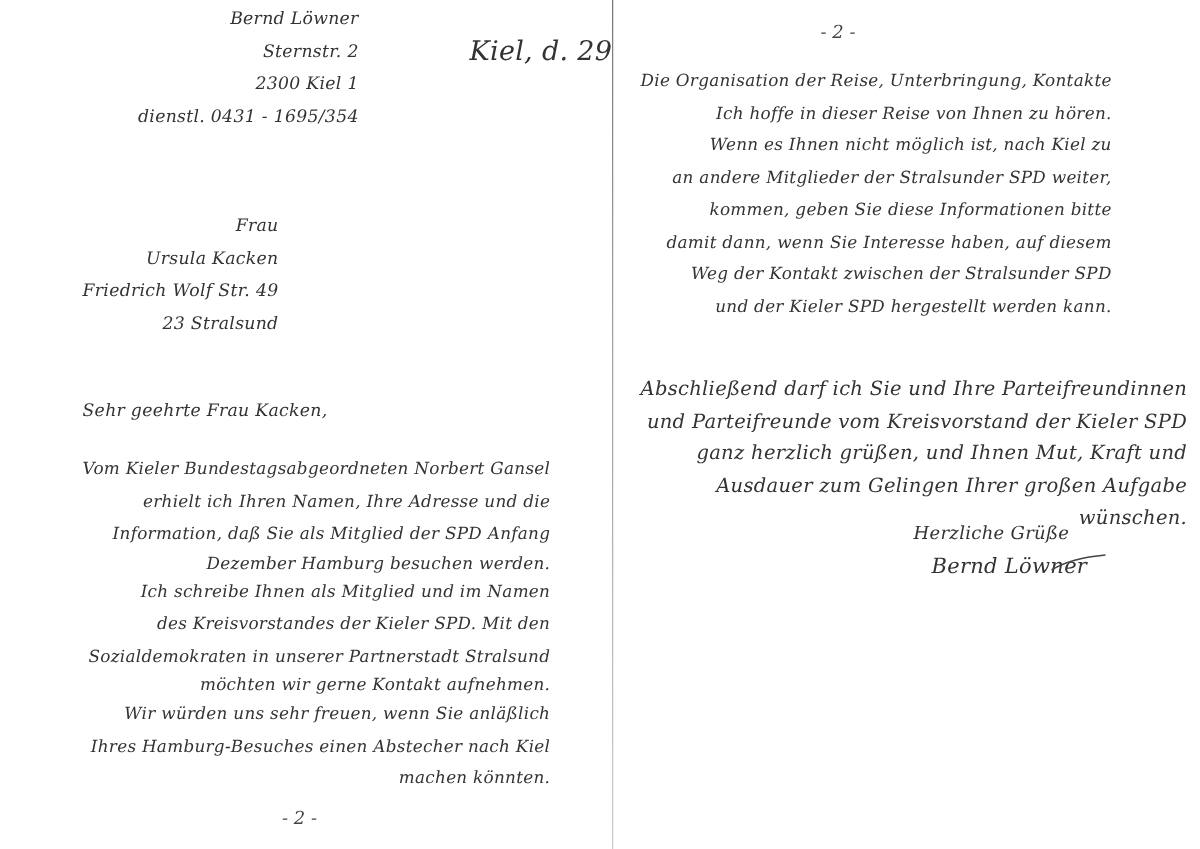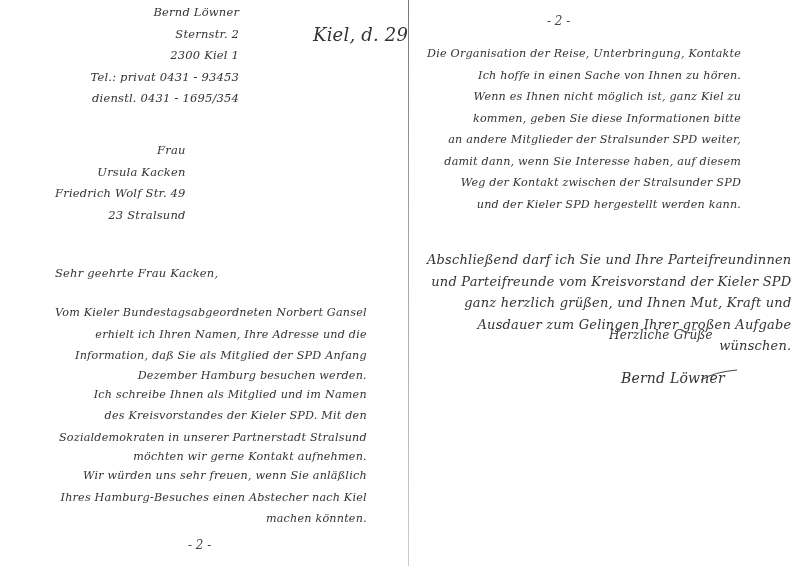"Tel.: privat 0431 - 93453" span.line { html: <span>Tel.: privat 0431 - 93453</span> -> none }
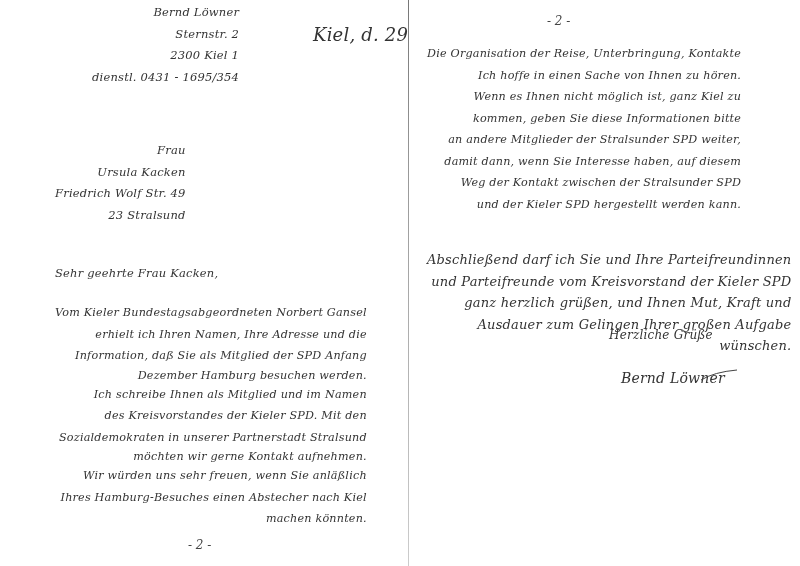"Ich hoffe in einen Sache" span.line { text: einen Sache -> dieser Reise }
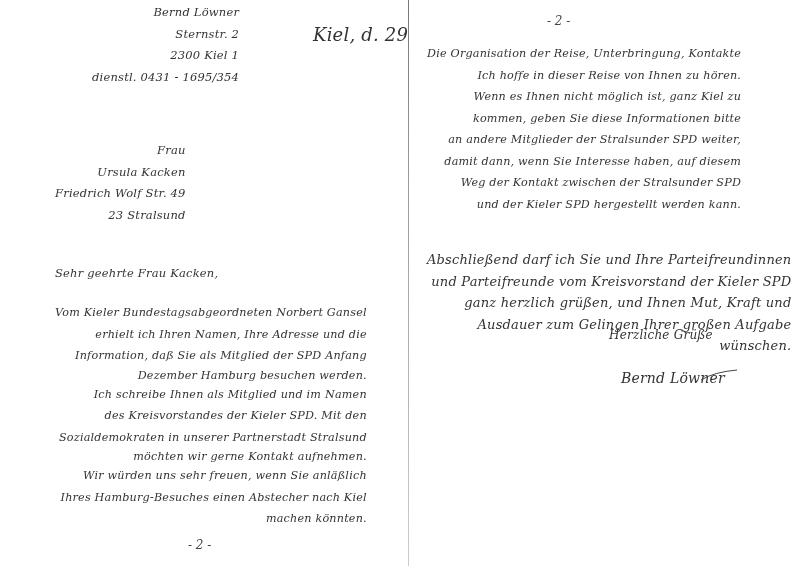"Wenn es Ihnen nicht möglich" span.line { text: ganz -> nach }
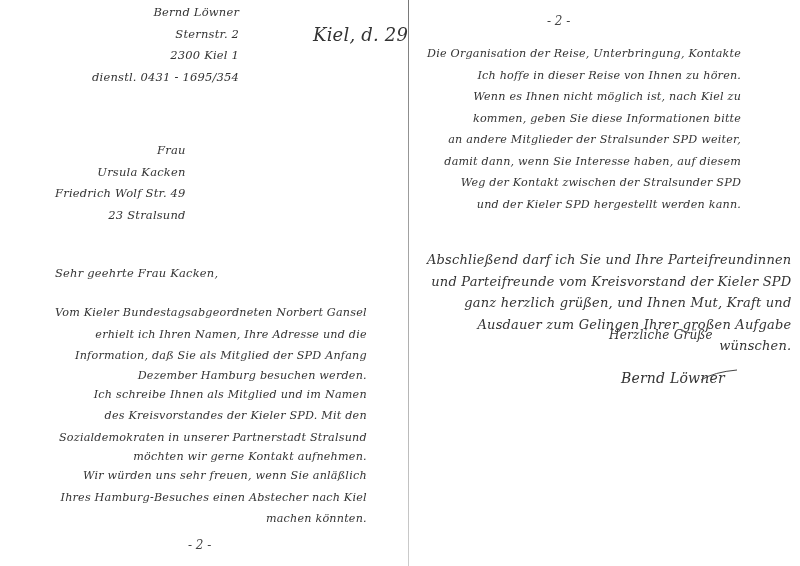"kommen, geben Sie diese Informationen" span.line { order: before "an andere Mitglieder der Stralsunder" -> after "an andere Mitglieder der Stralsunder" }
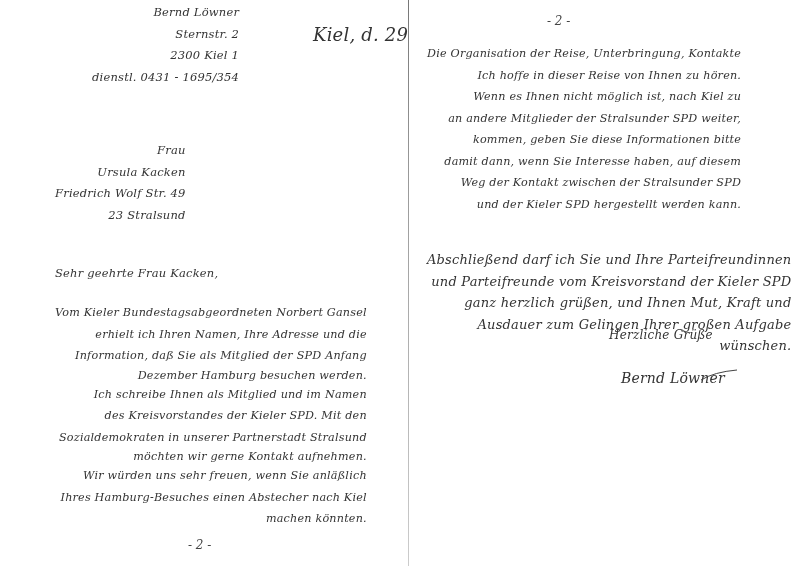"Herzliche Grüße" div.hw { top: 328px -> 348px }
